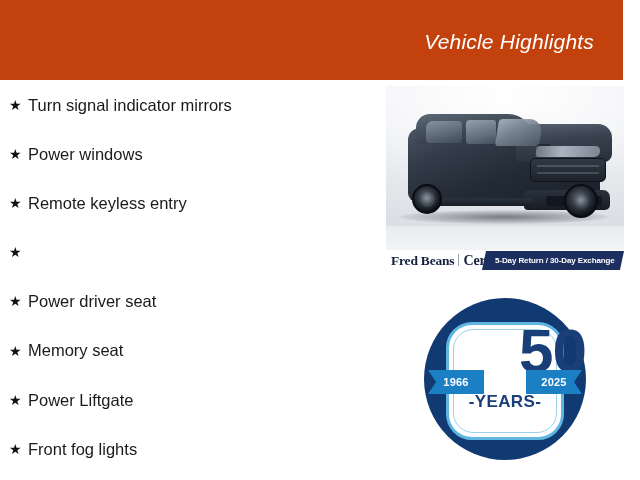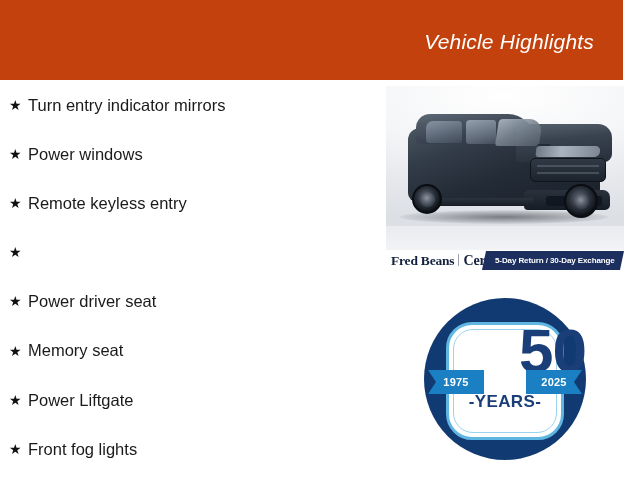"Turn entry indicator mirrors" span.highlight-label { text: entry -> signal }
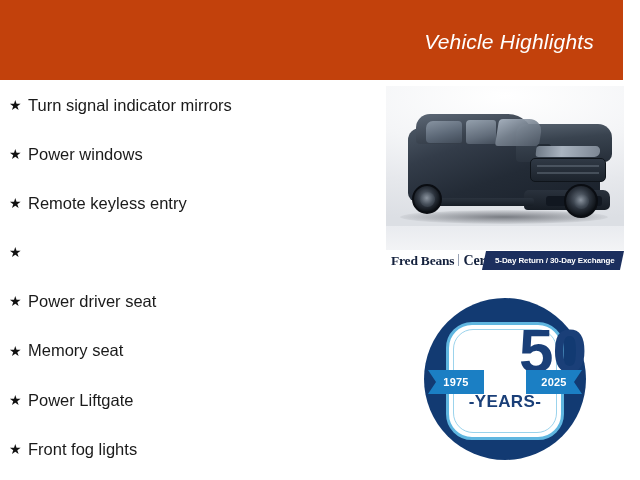"1975" span { text: 1975 -> 1966 }
